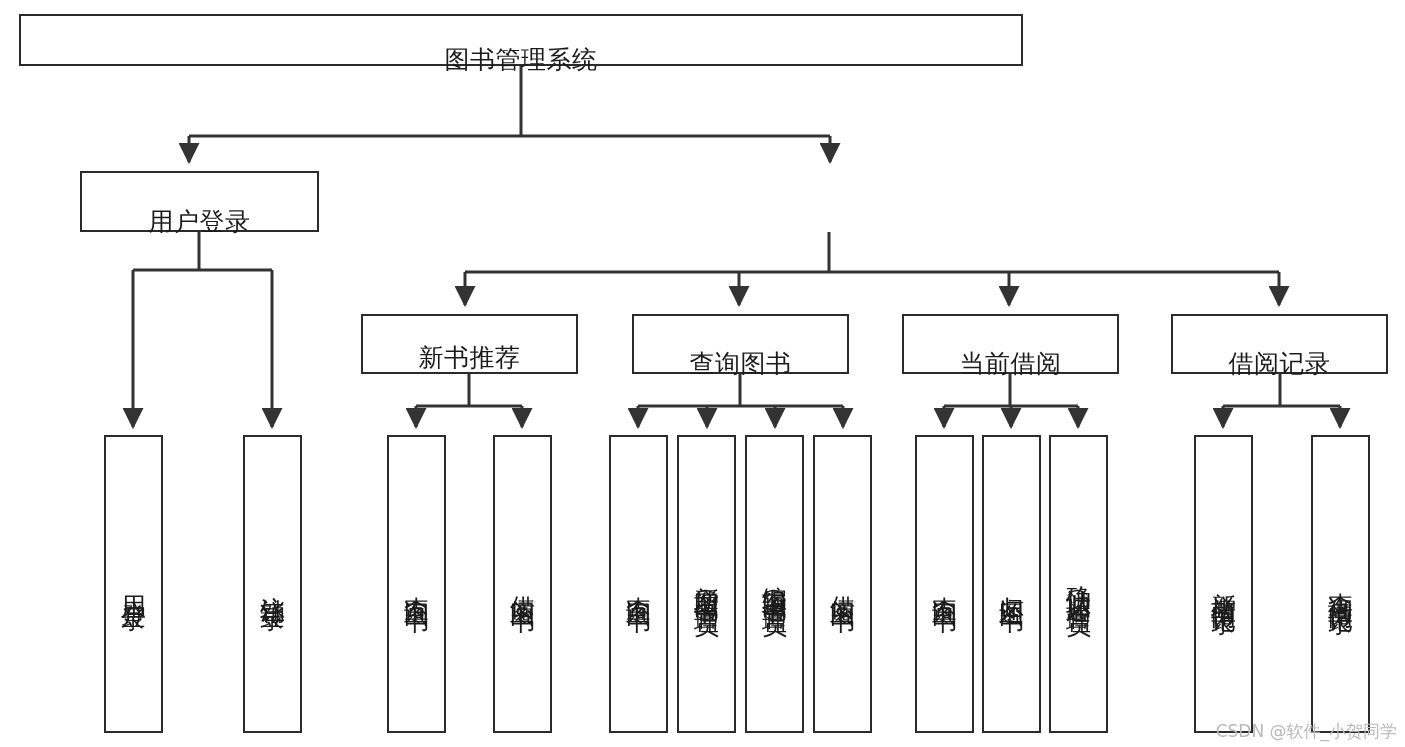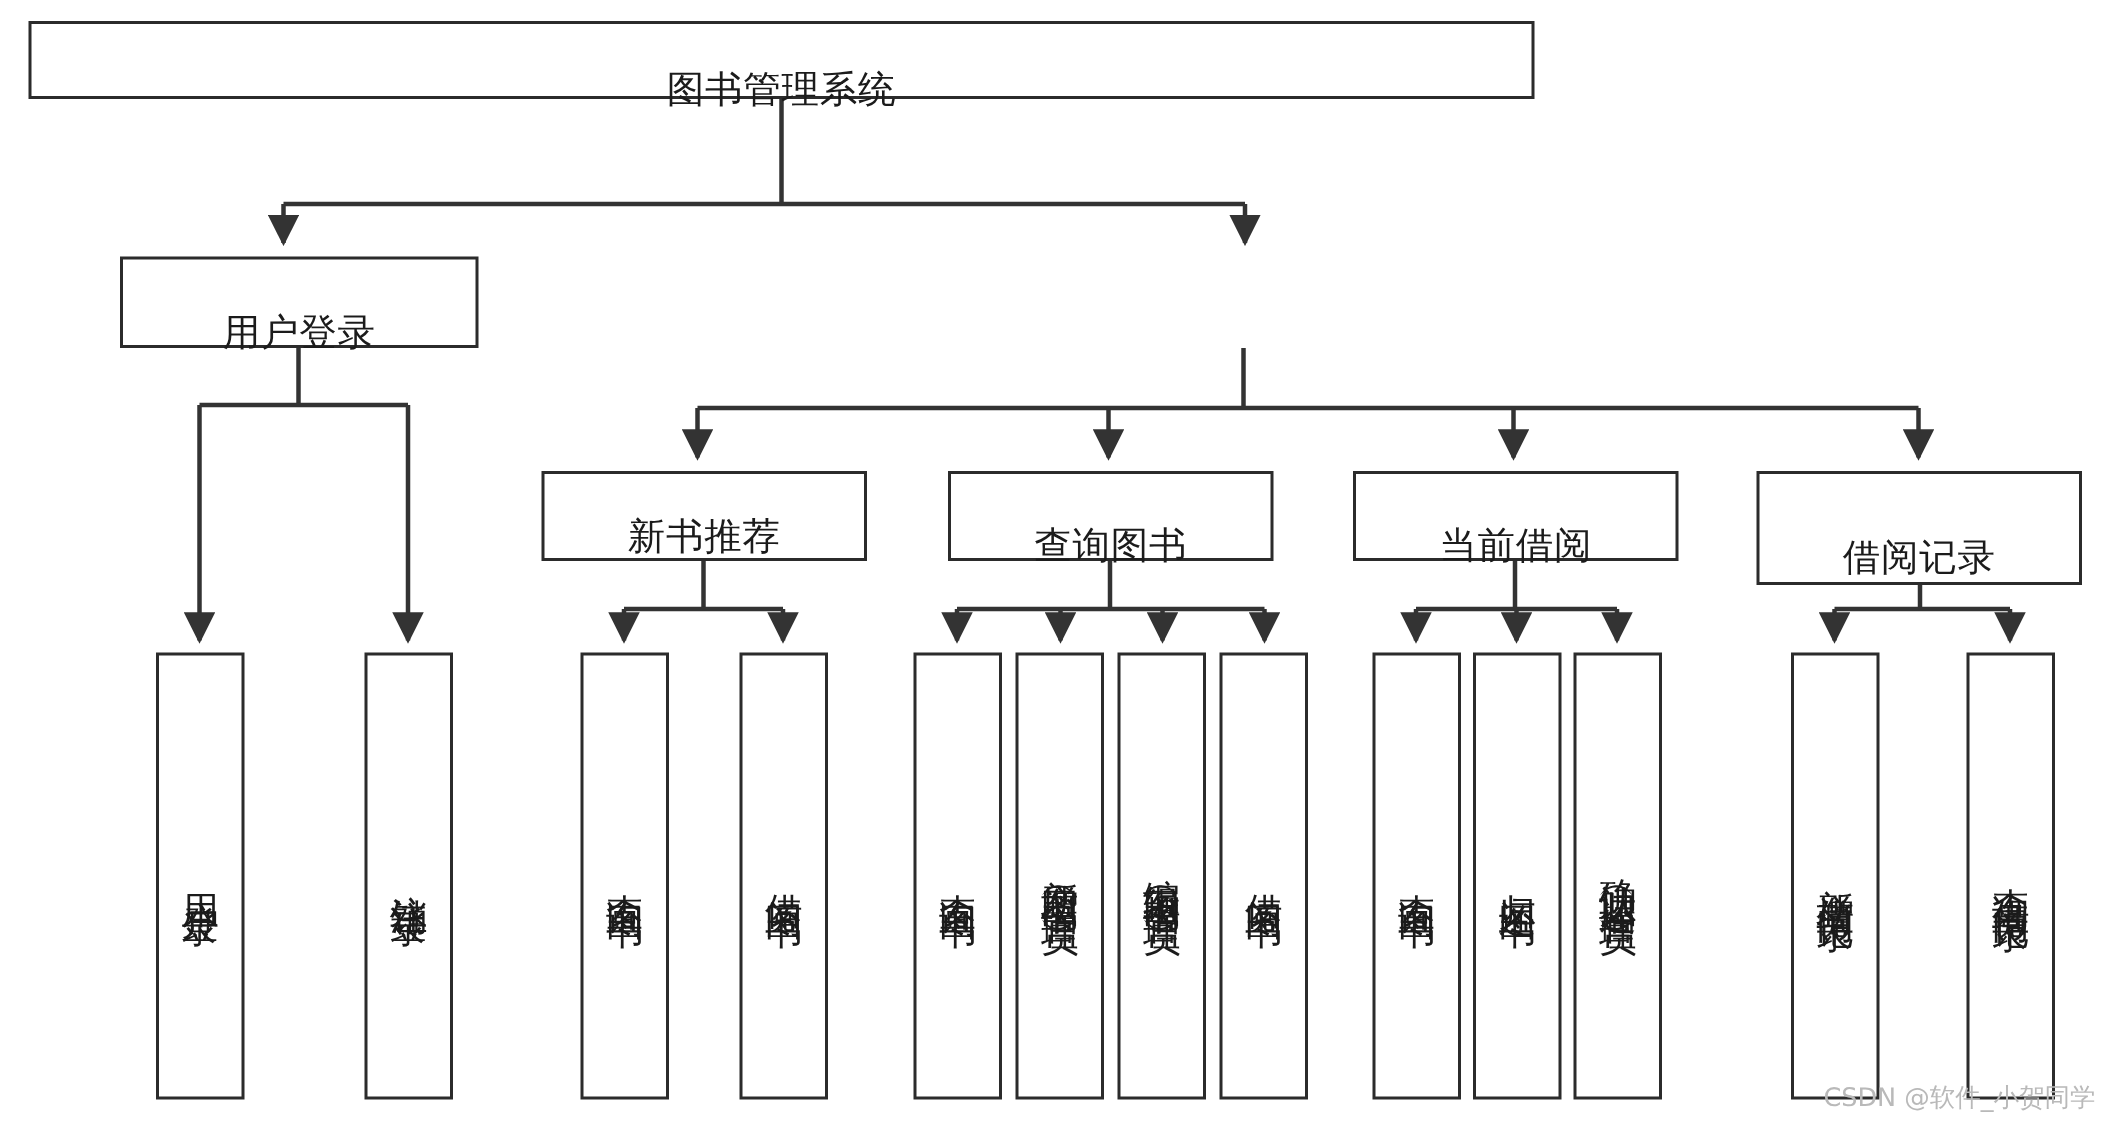"借阅记录" div.node { height: 76px -> 60px }
